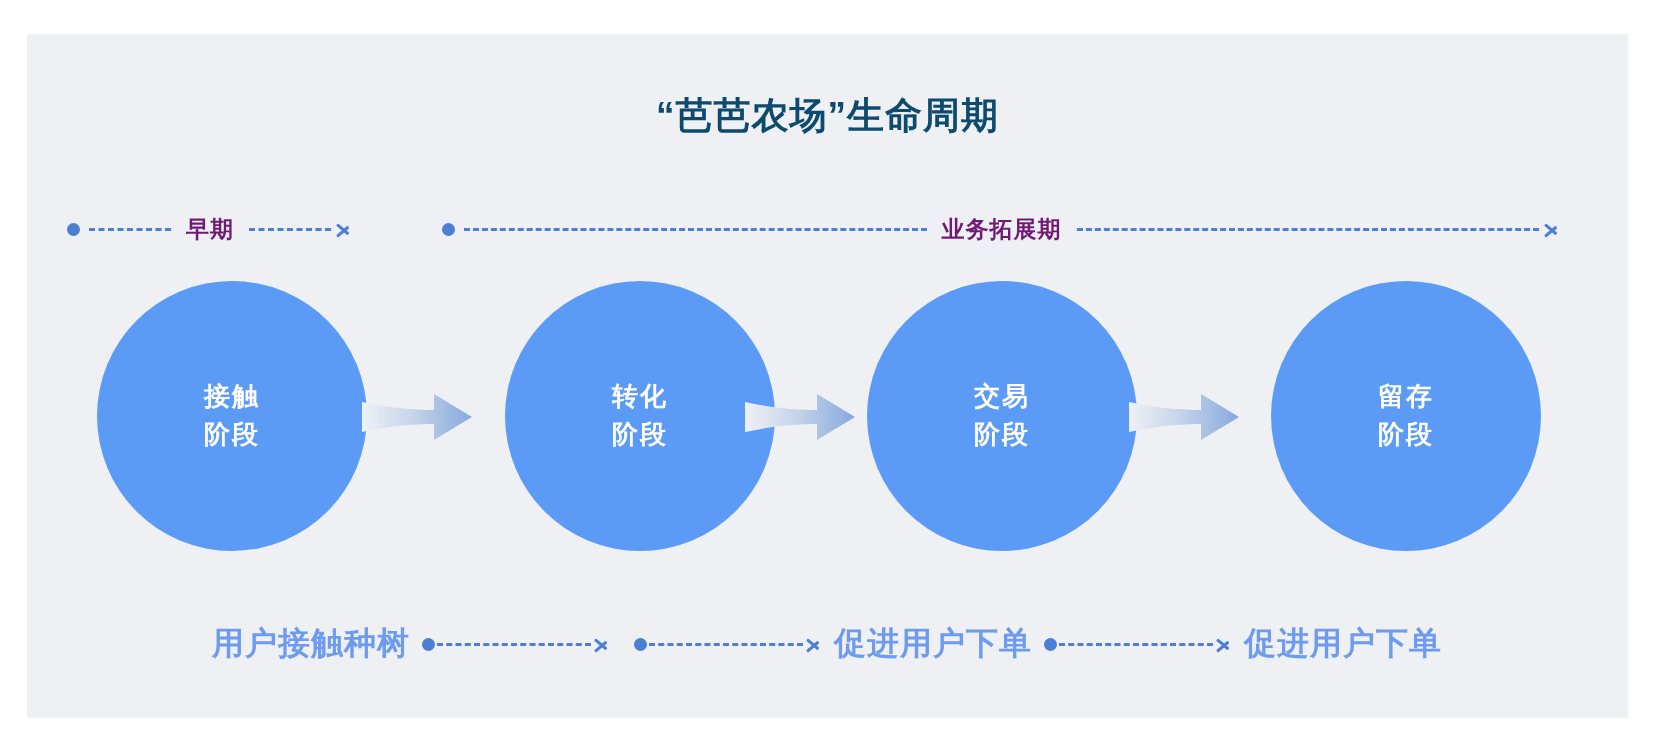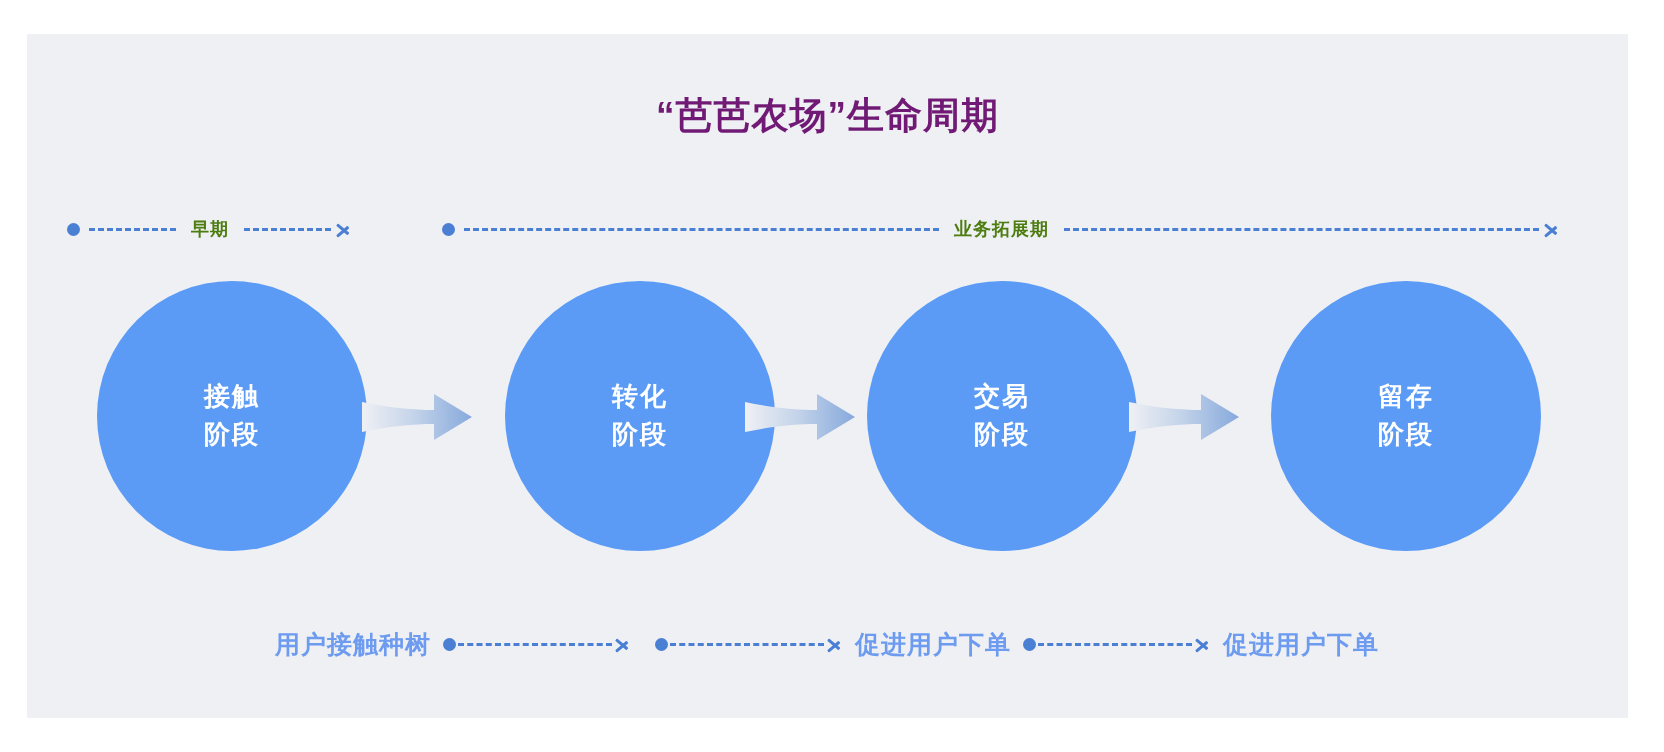"“芭芭农场”生命周期" .title { color: #701a75 -> #0c4a6e }
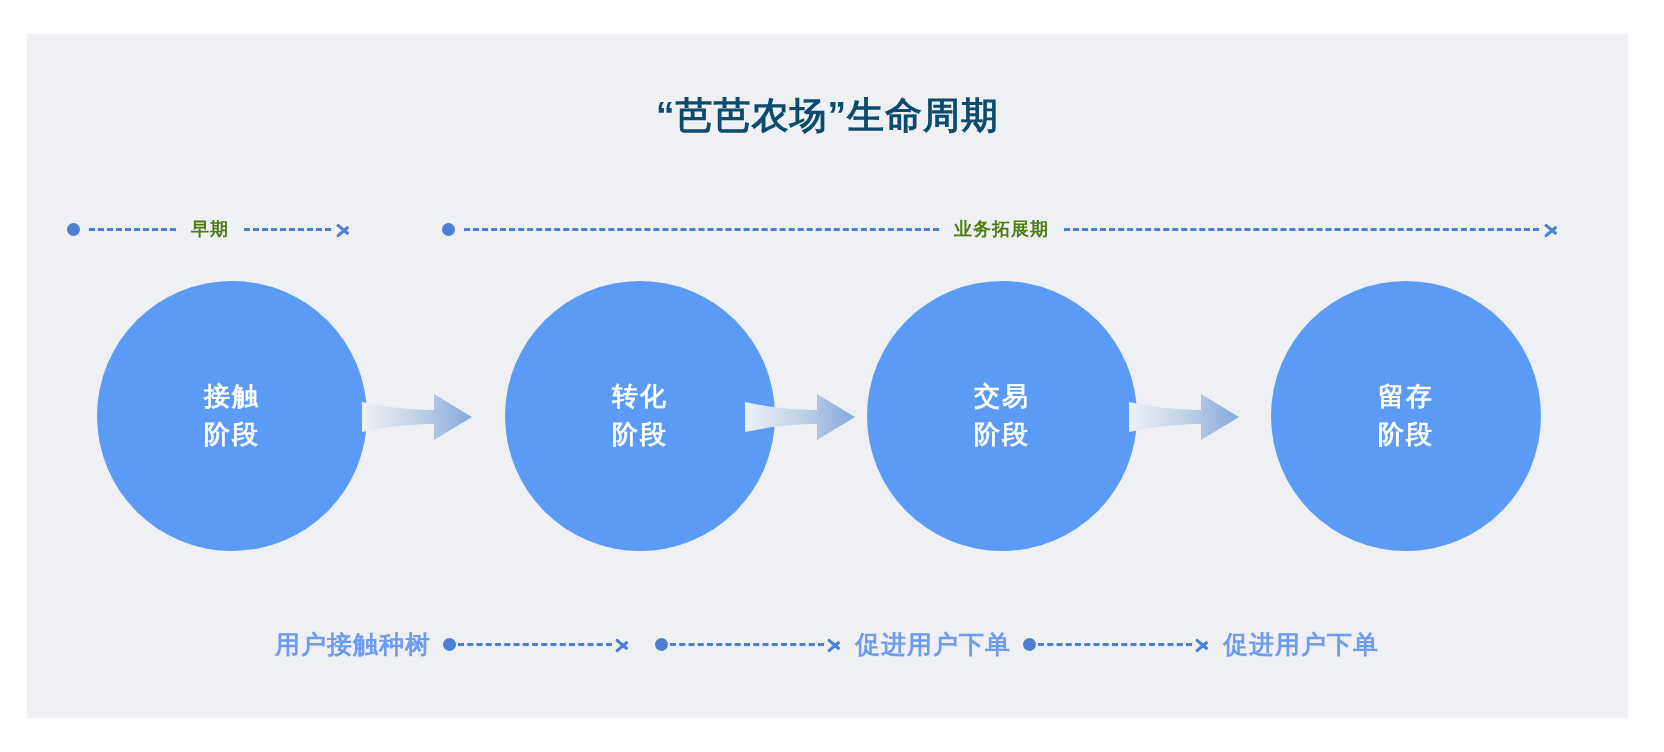"早期" .phase-label { color: #4d7c0f -> #701a75; font-size: 18px -> 23px }
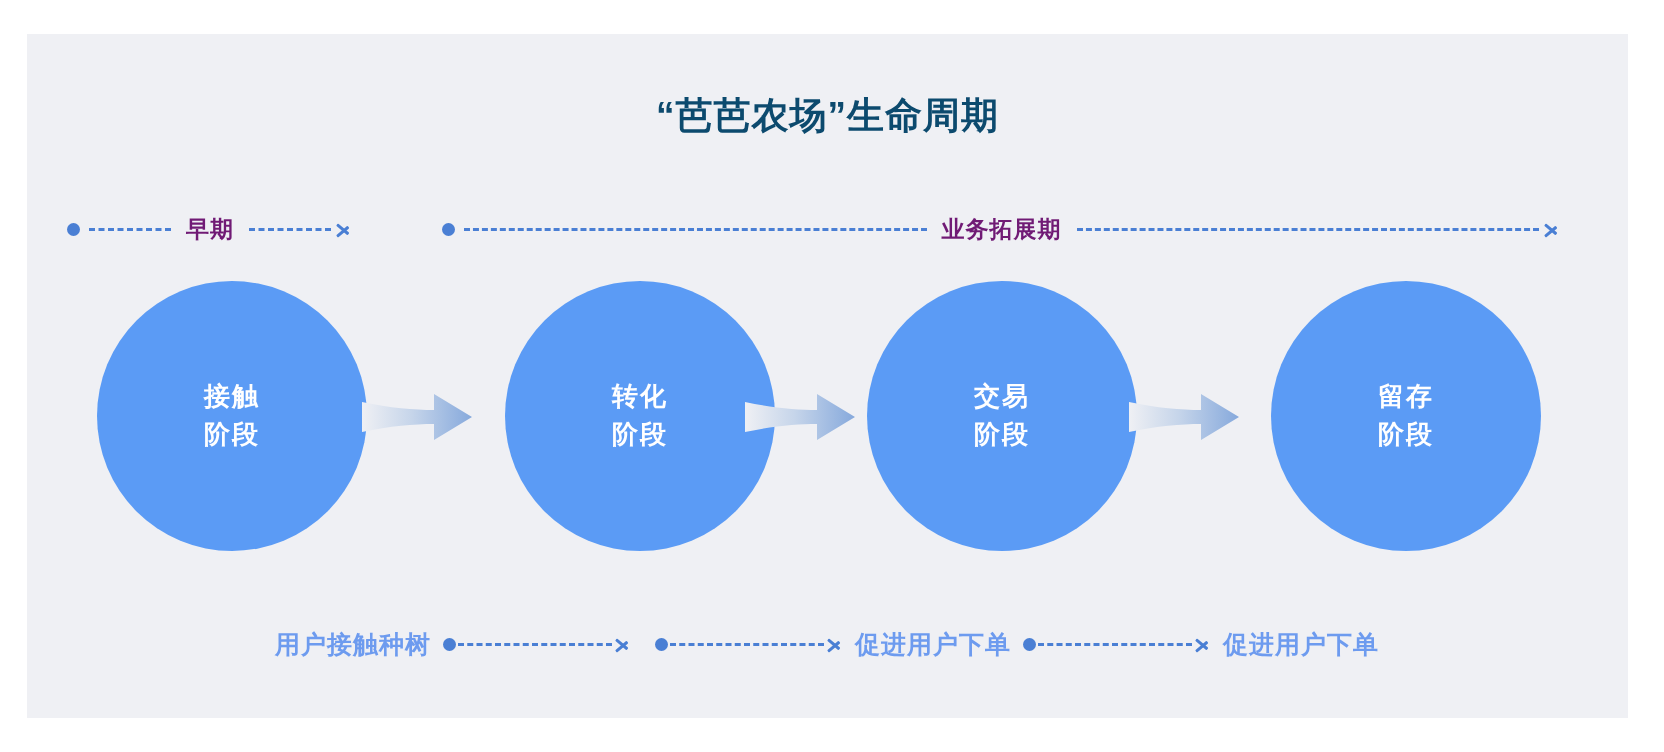"用户接触种树" .step-label { font-size: 25px -> 32px }
